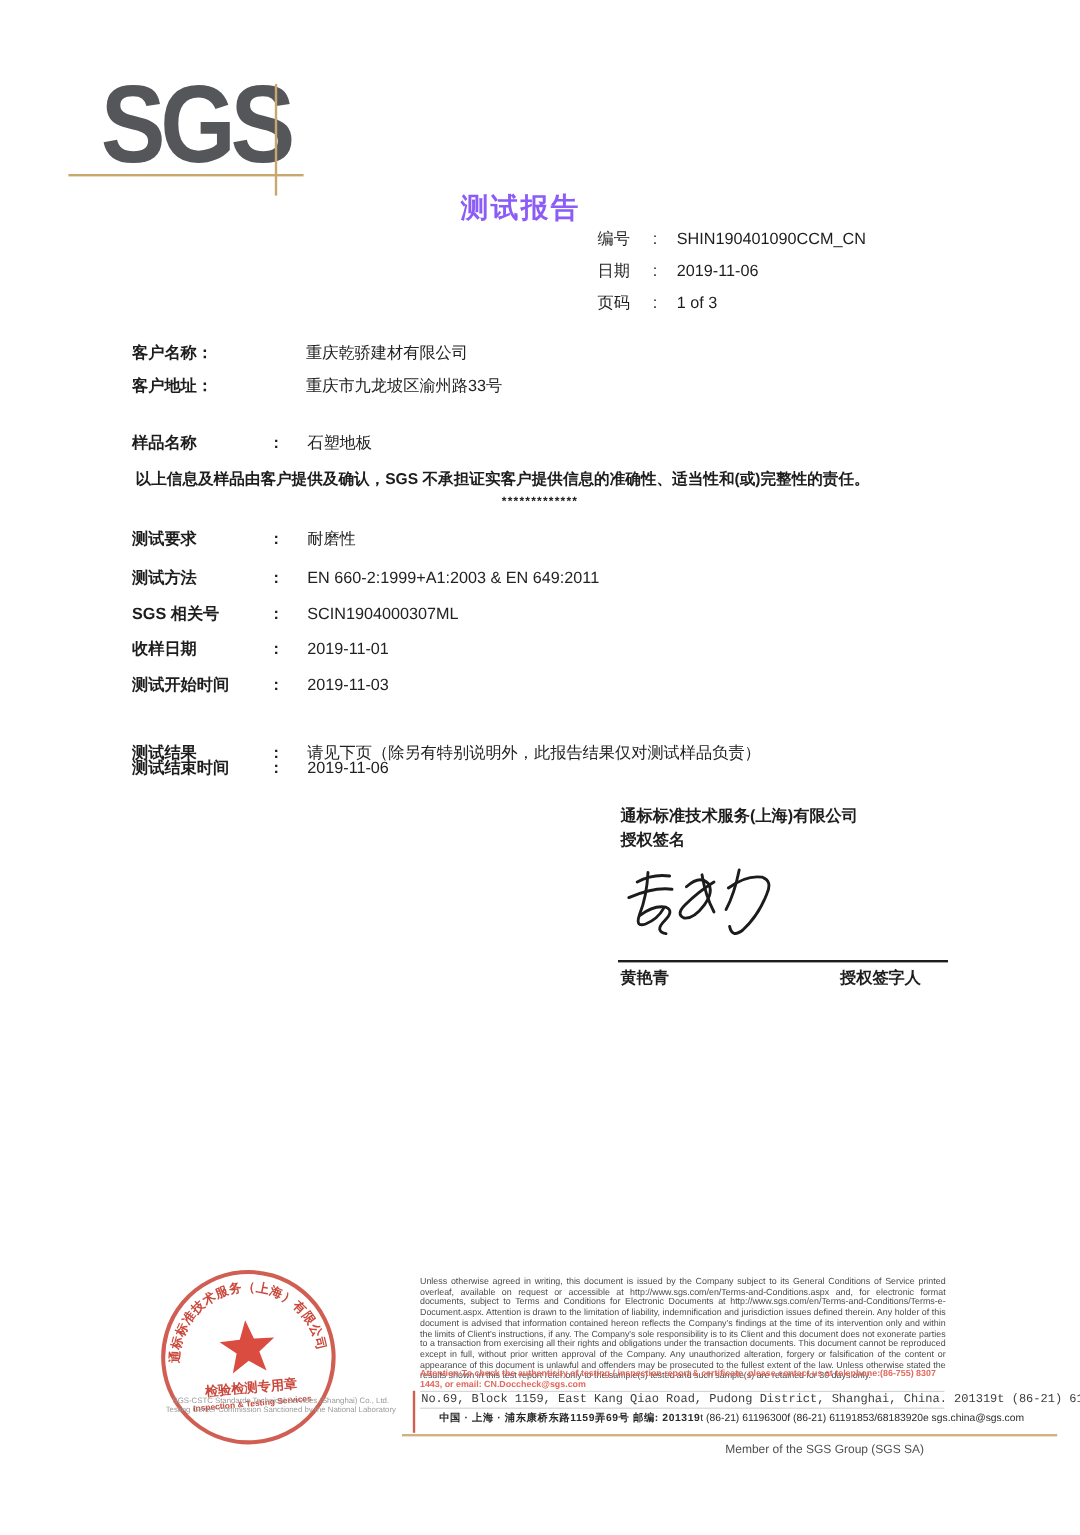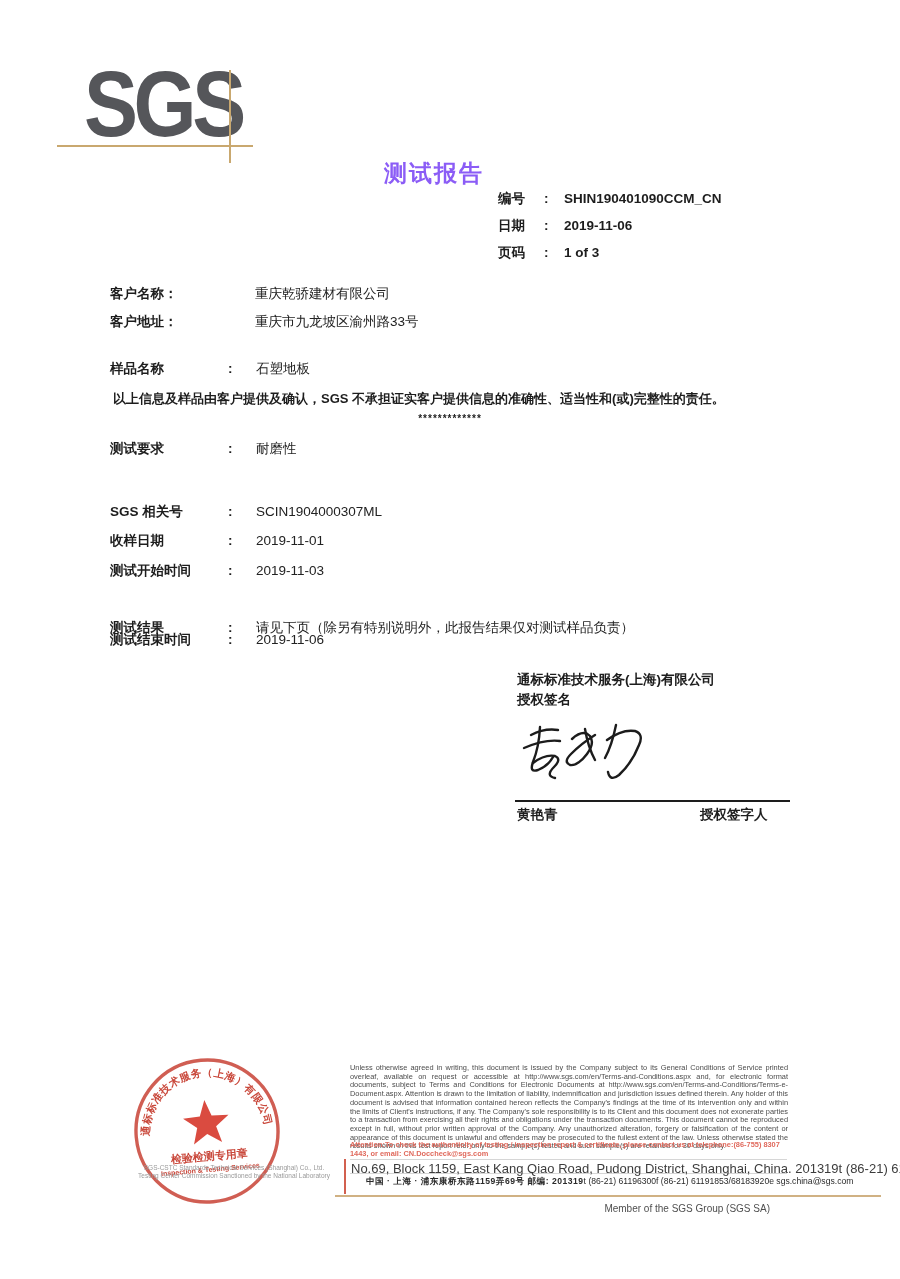"编号 : SHIN190401090CCM_CN" .hfield { font-weight: bold -> normal }
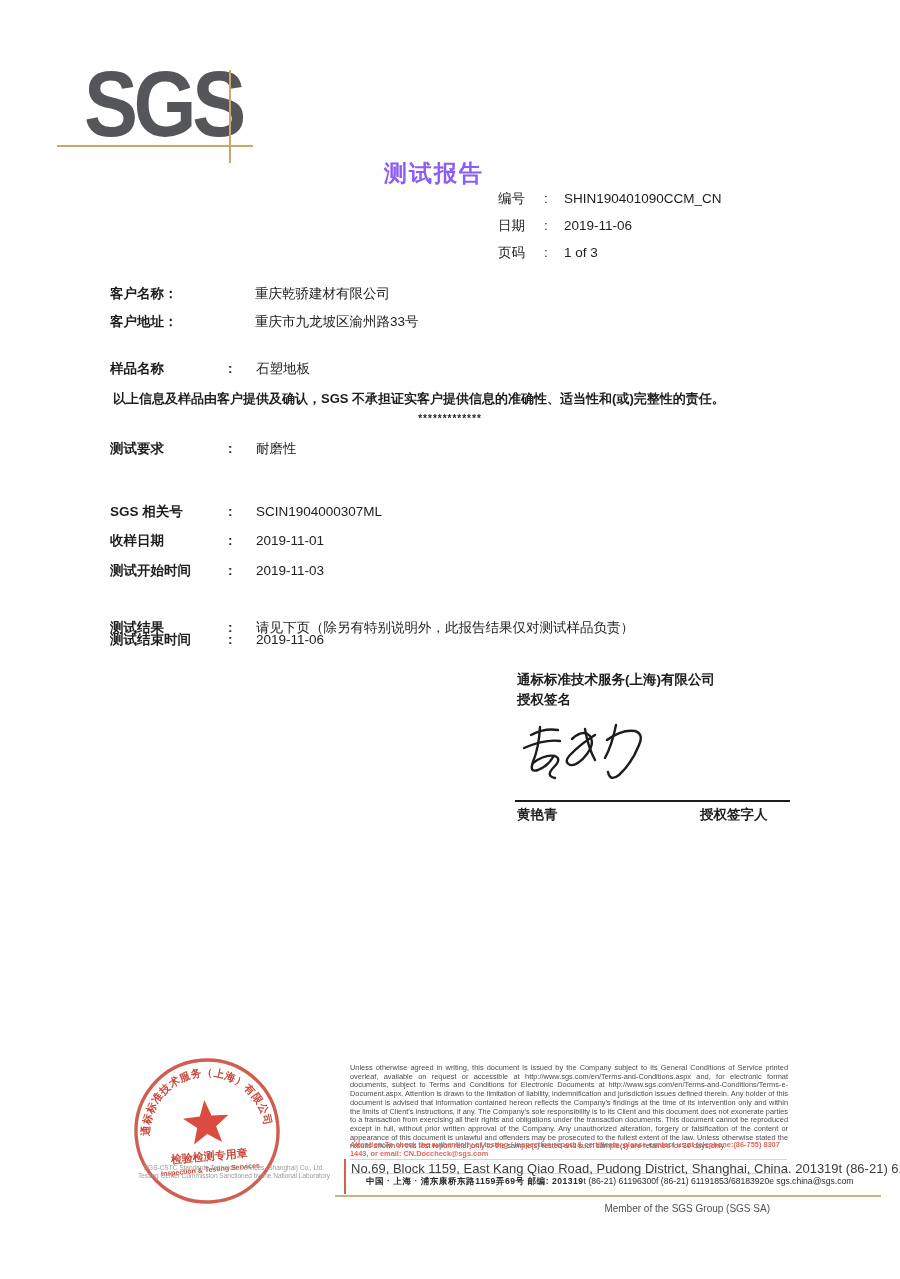"测试方法 : EN 660-2:1999+A1:2003 &" div.row { html: none -> <div> <span>测试方法</span><span>:</span><span>EN 660-2:1999+A1:2003 &amp; EN 649:2011</span> </div> }
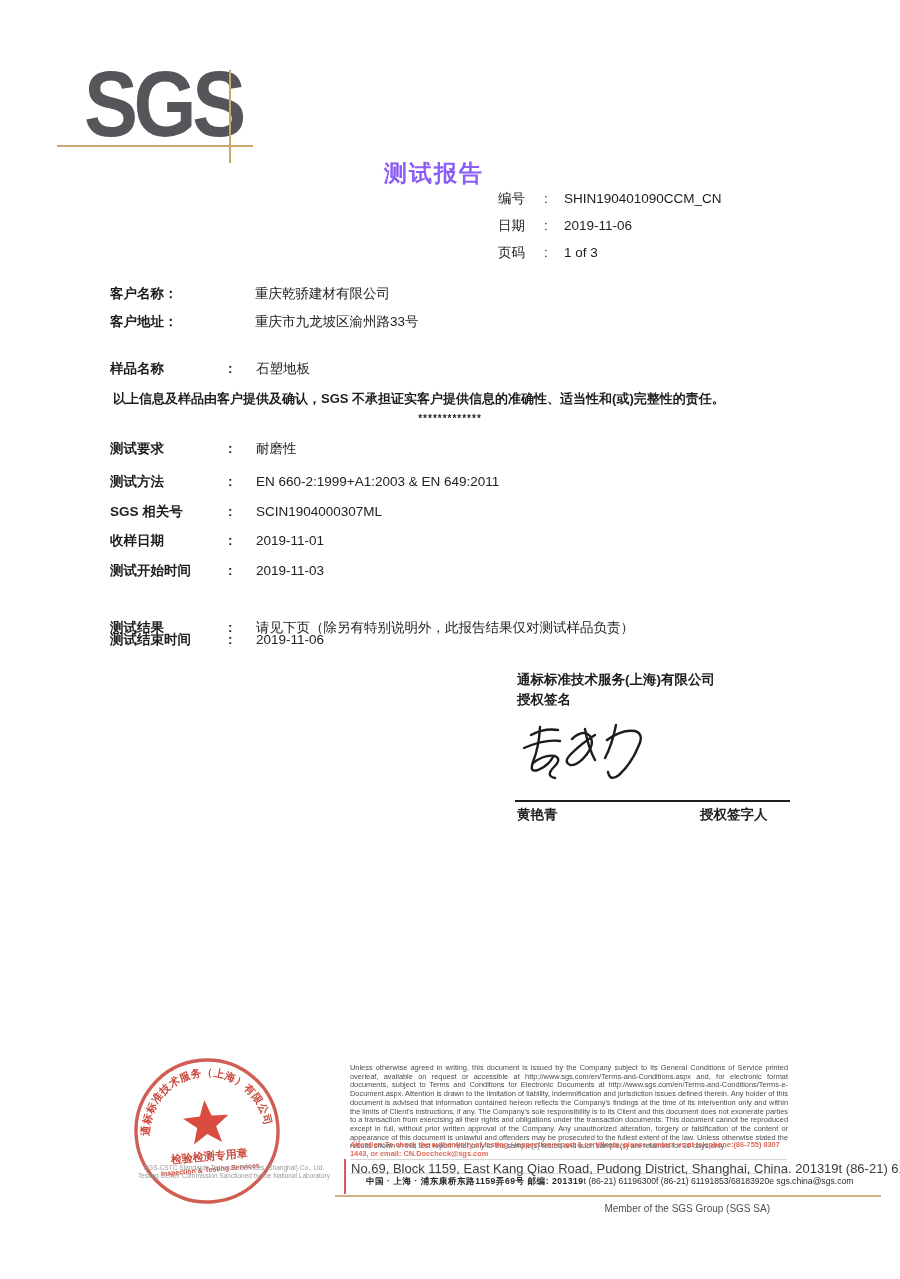"No.69, Block 1159, East Kang" .addr-en { font-family: none -> Liberation Mono, monospace; font-size: 13px -> 10px }
